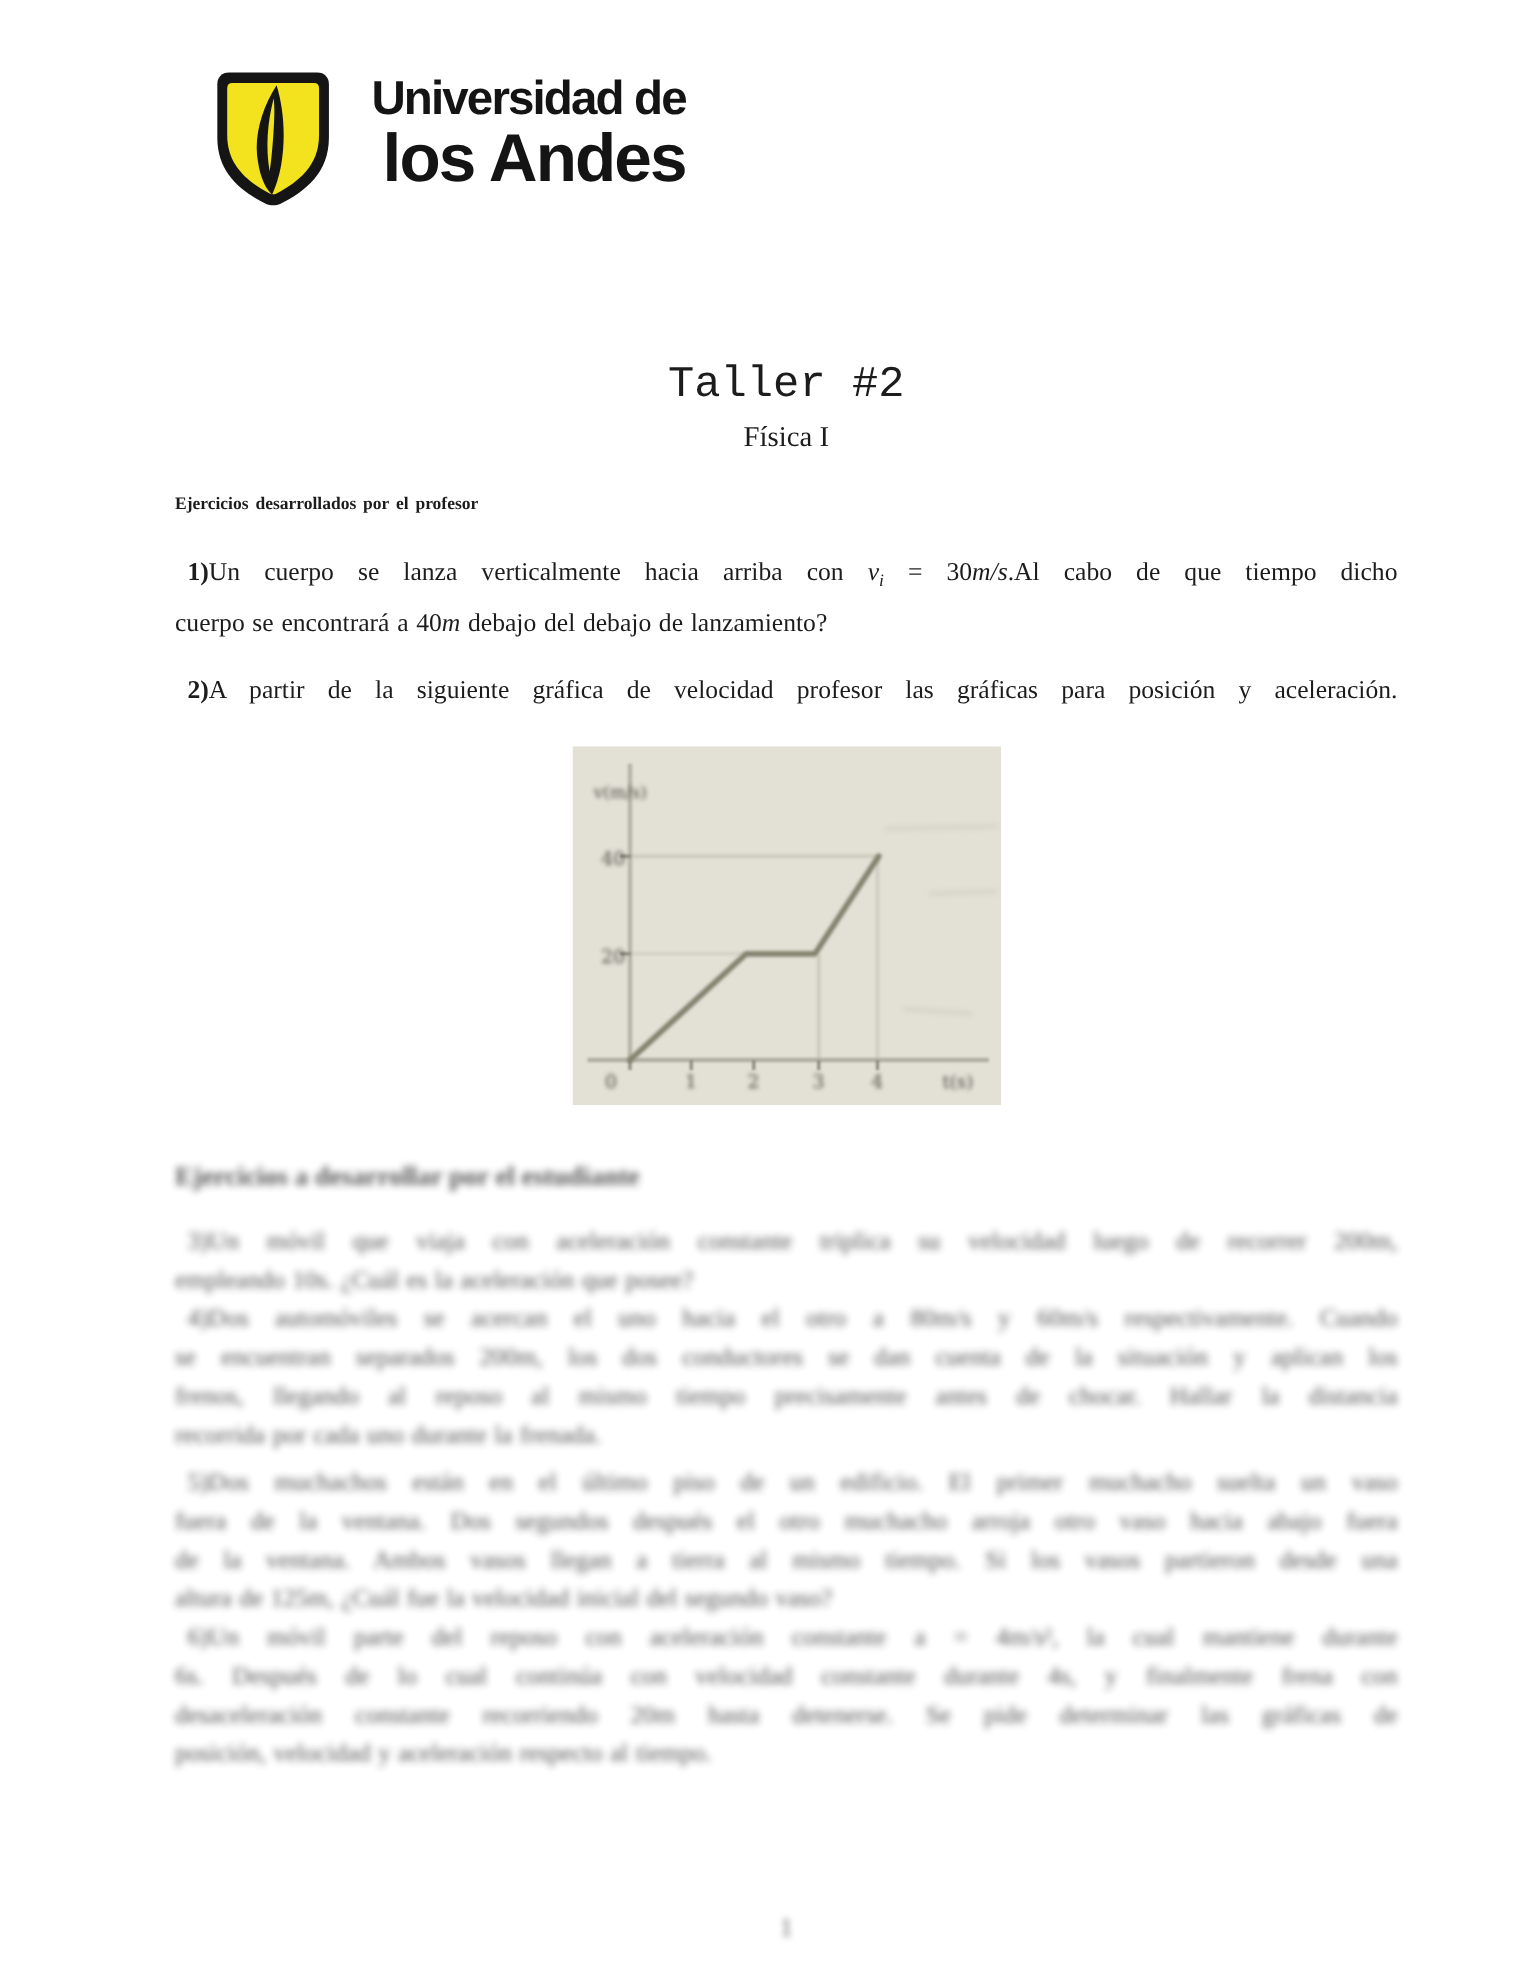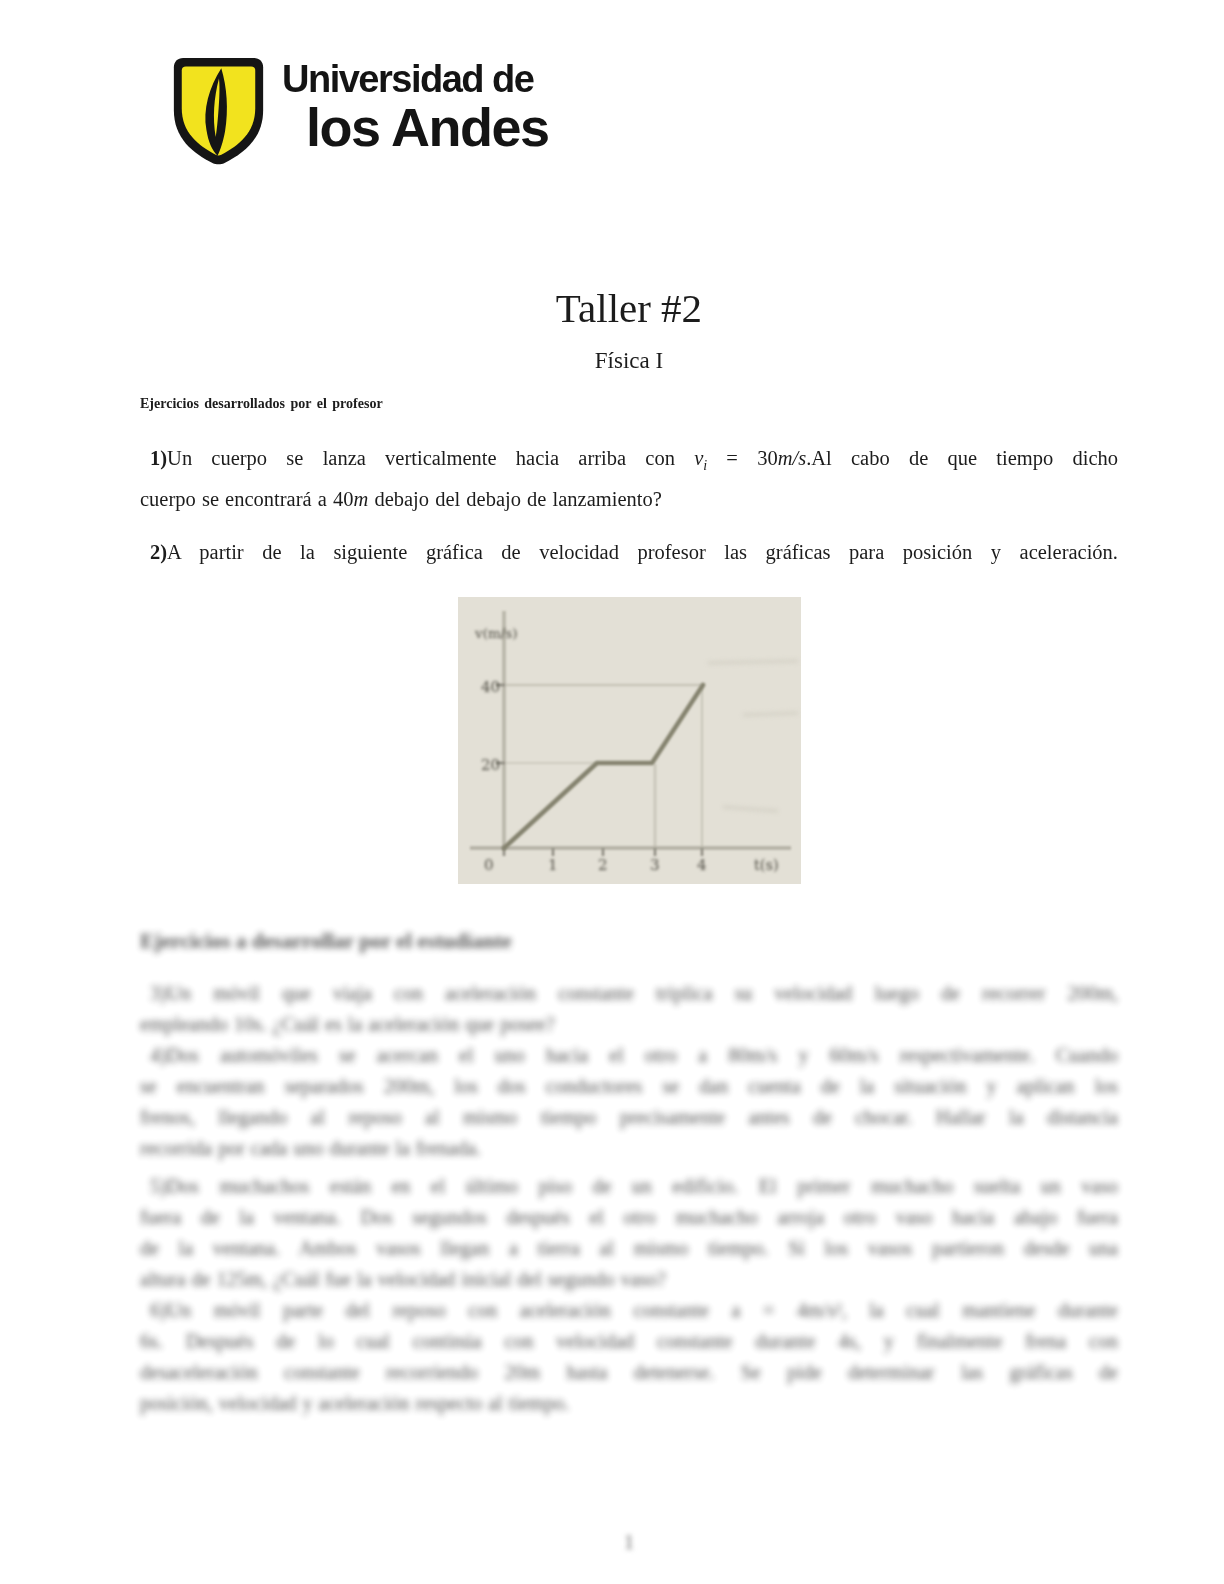"Universidad de" .logo-text { align-items: none -> flex-end }
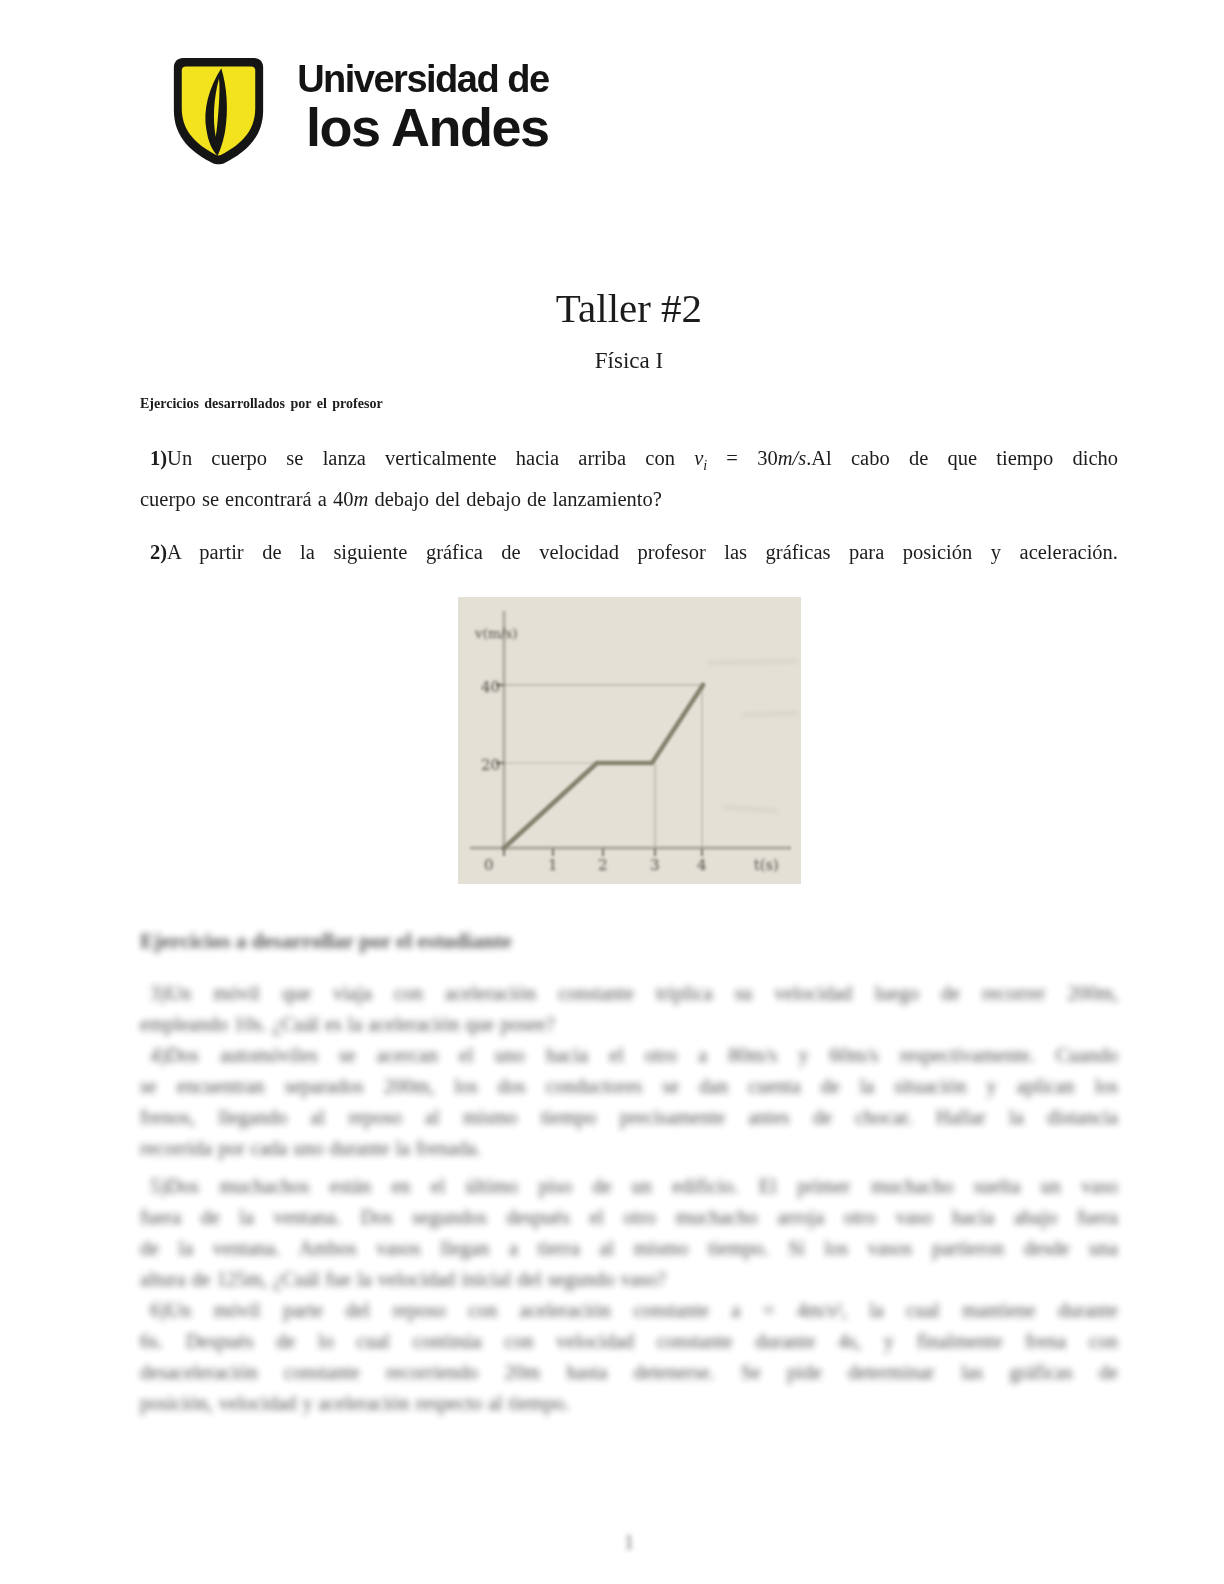"Taller #2" .doc-title { font-family: none -> Liberation Mono, monospace; font-size: 41px -> 35px }
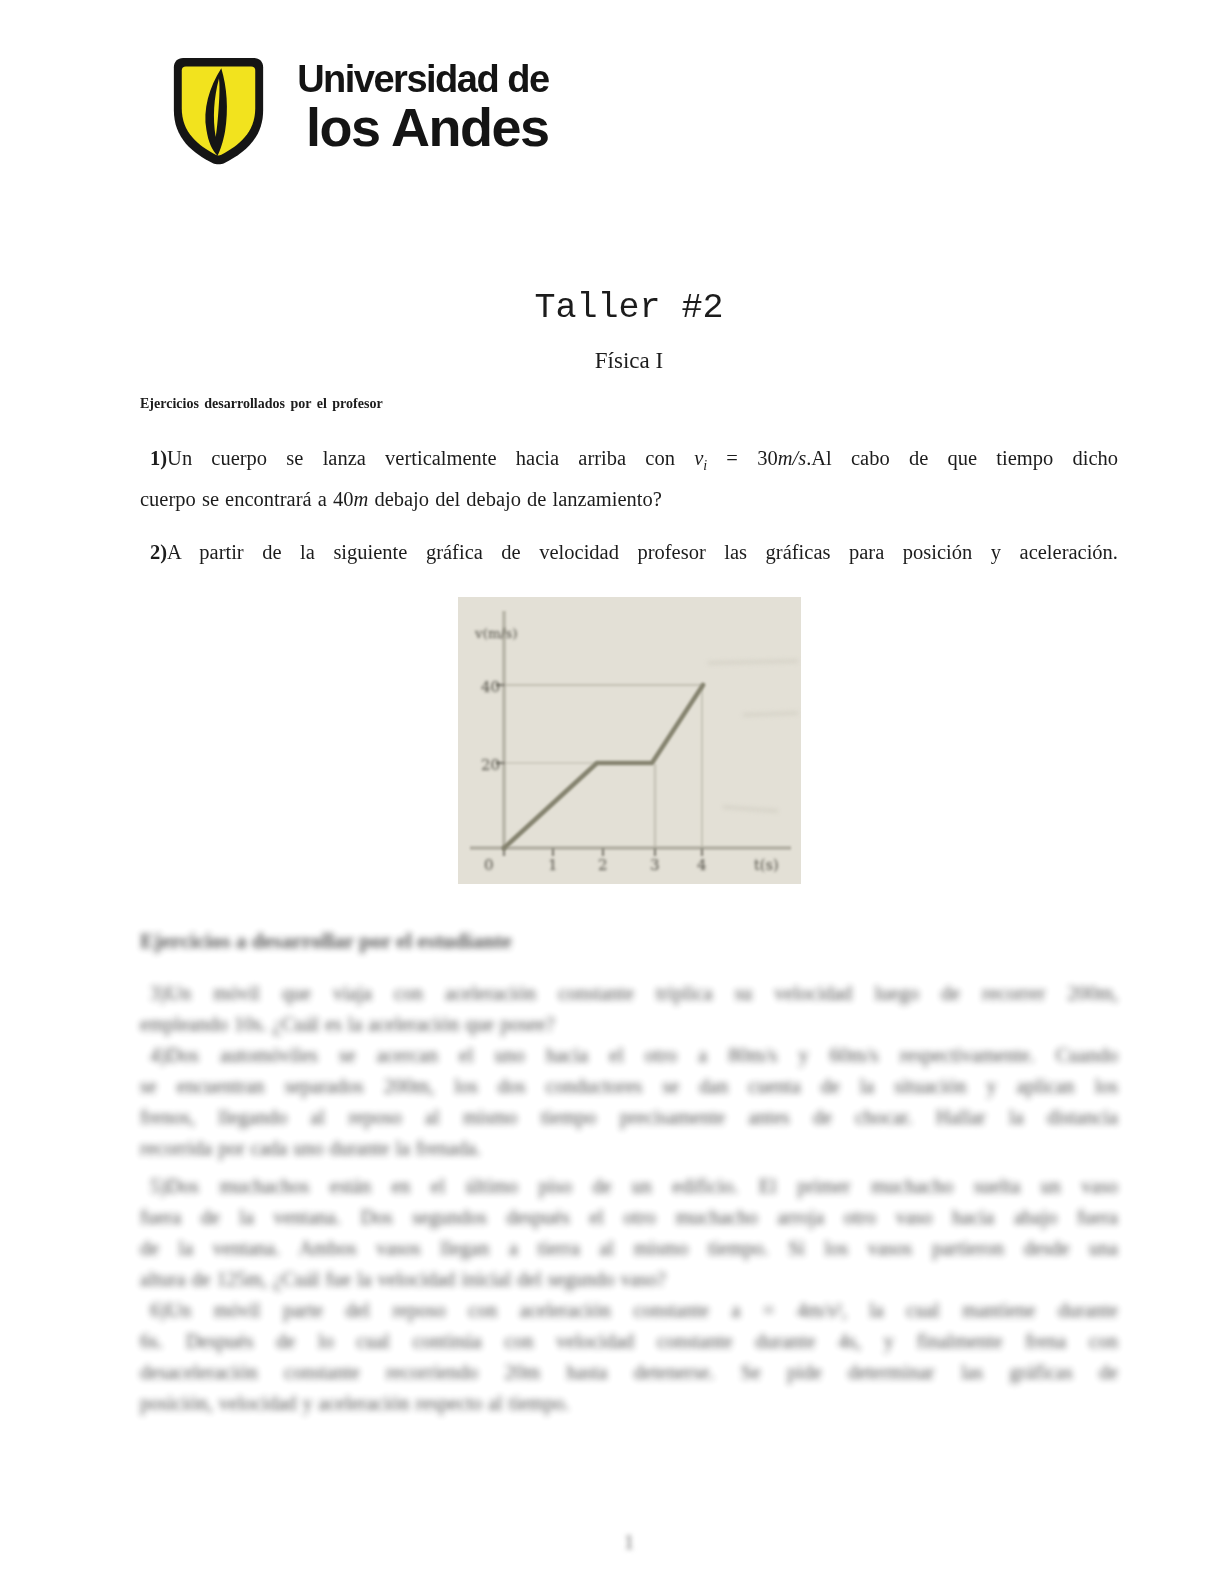"Física I" .doc-subtitle { margin-top: 18px -> 7px }
